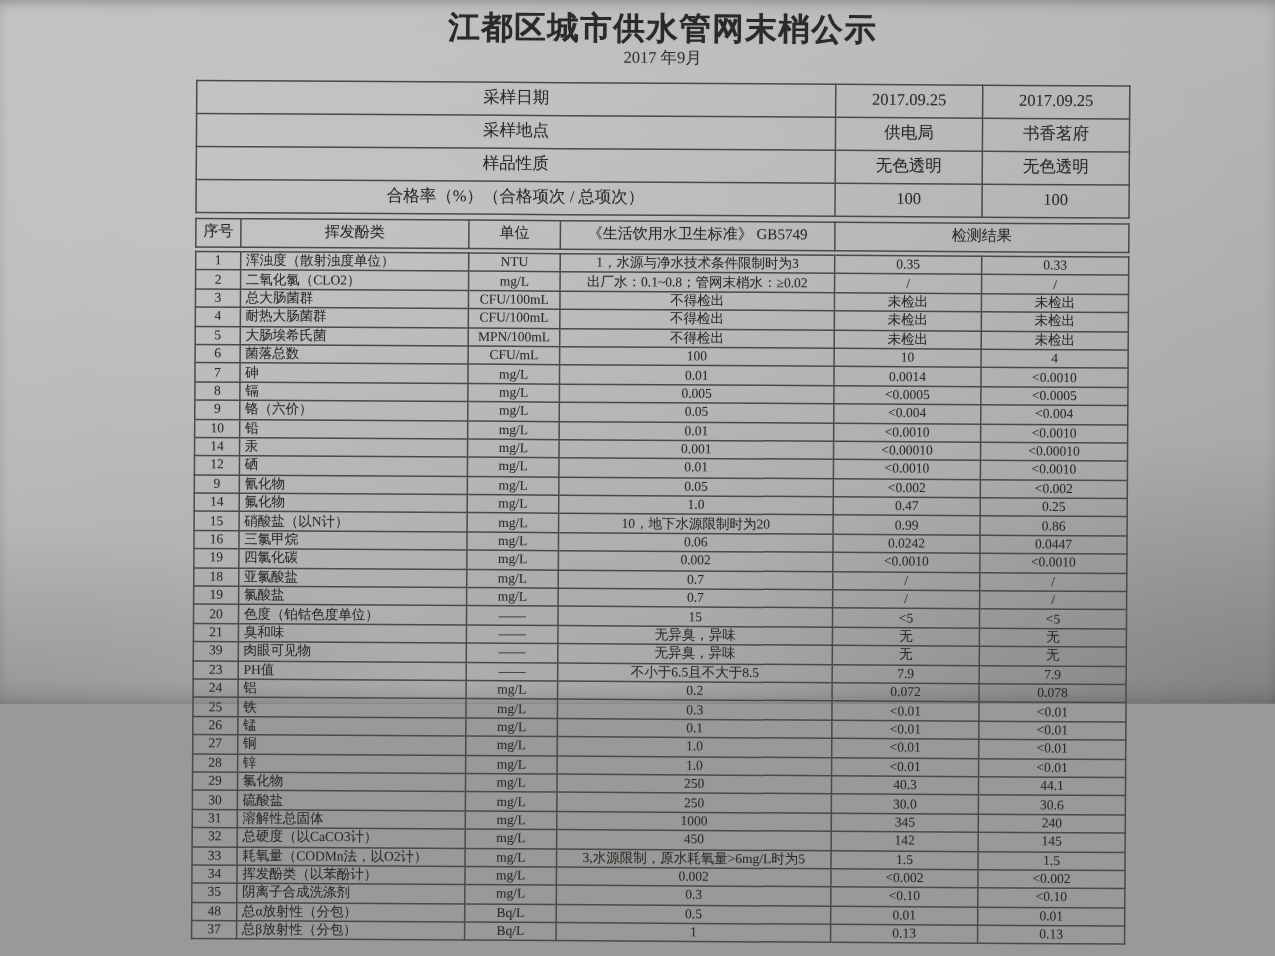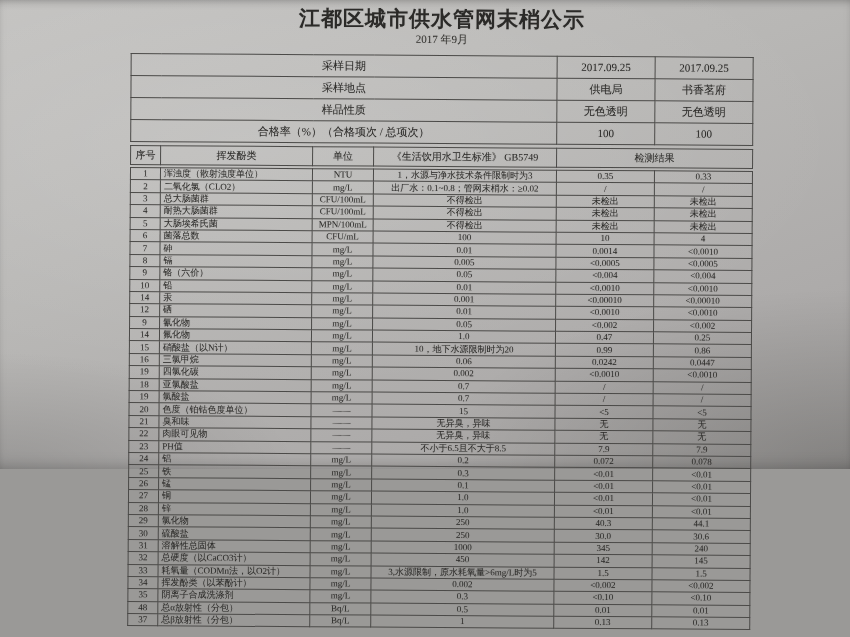"22" td { text: 22 -> 39 }
